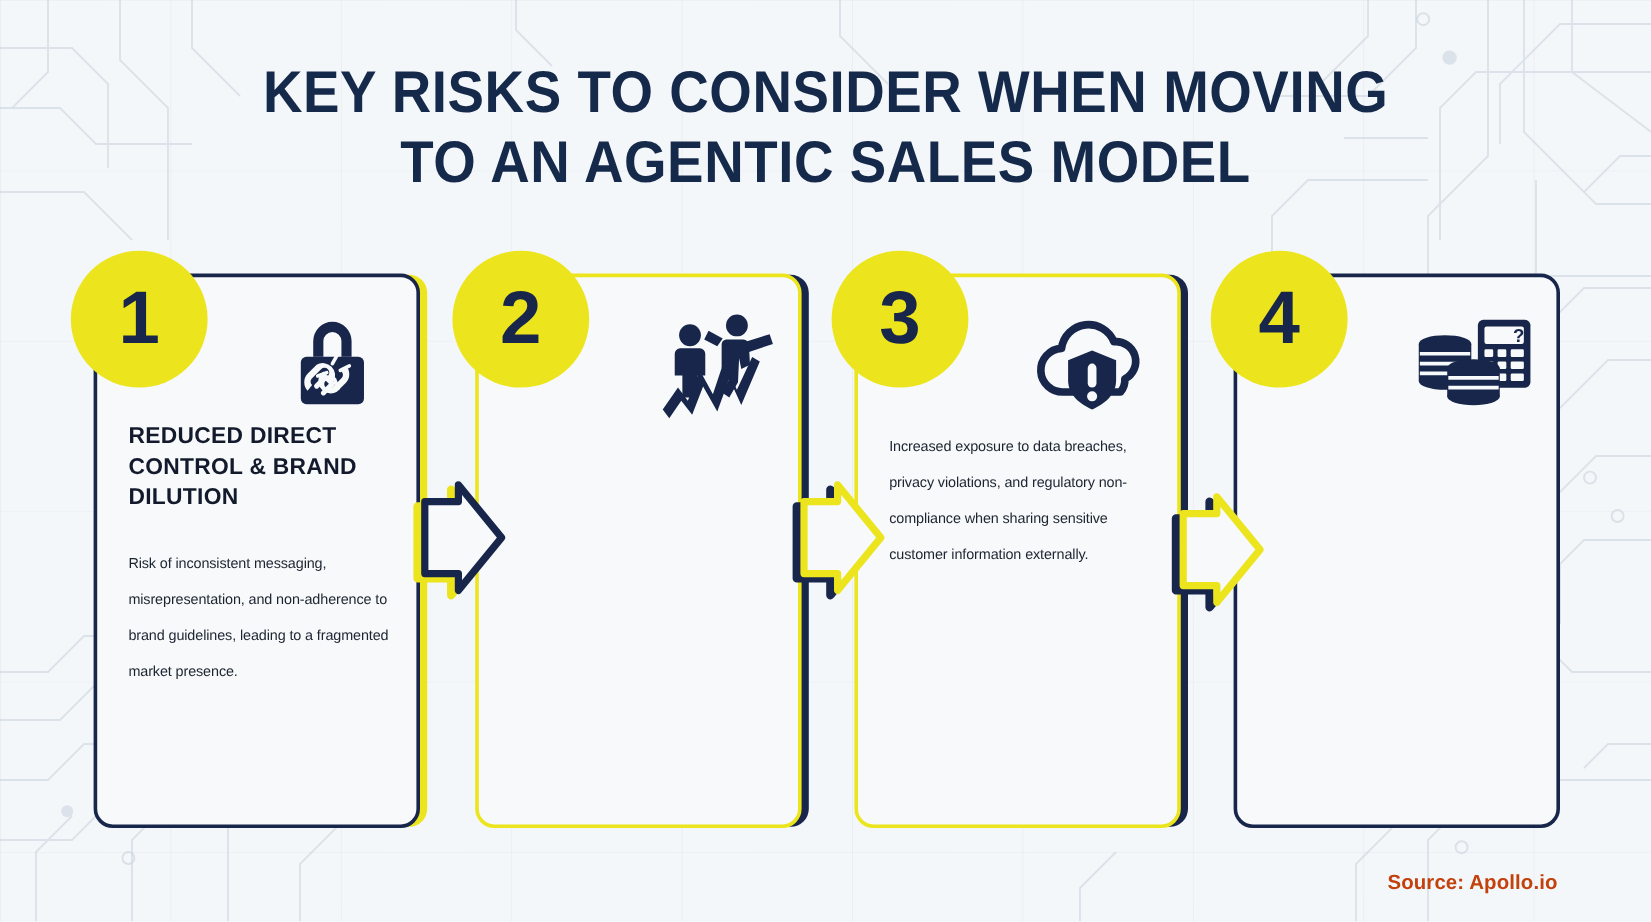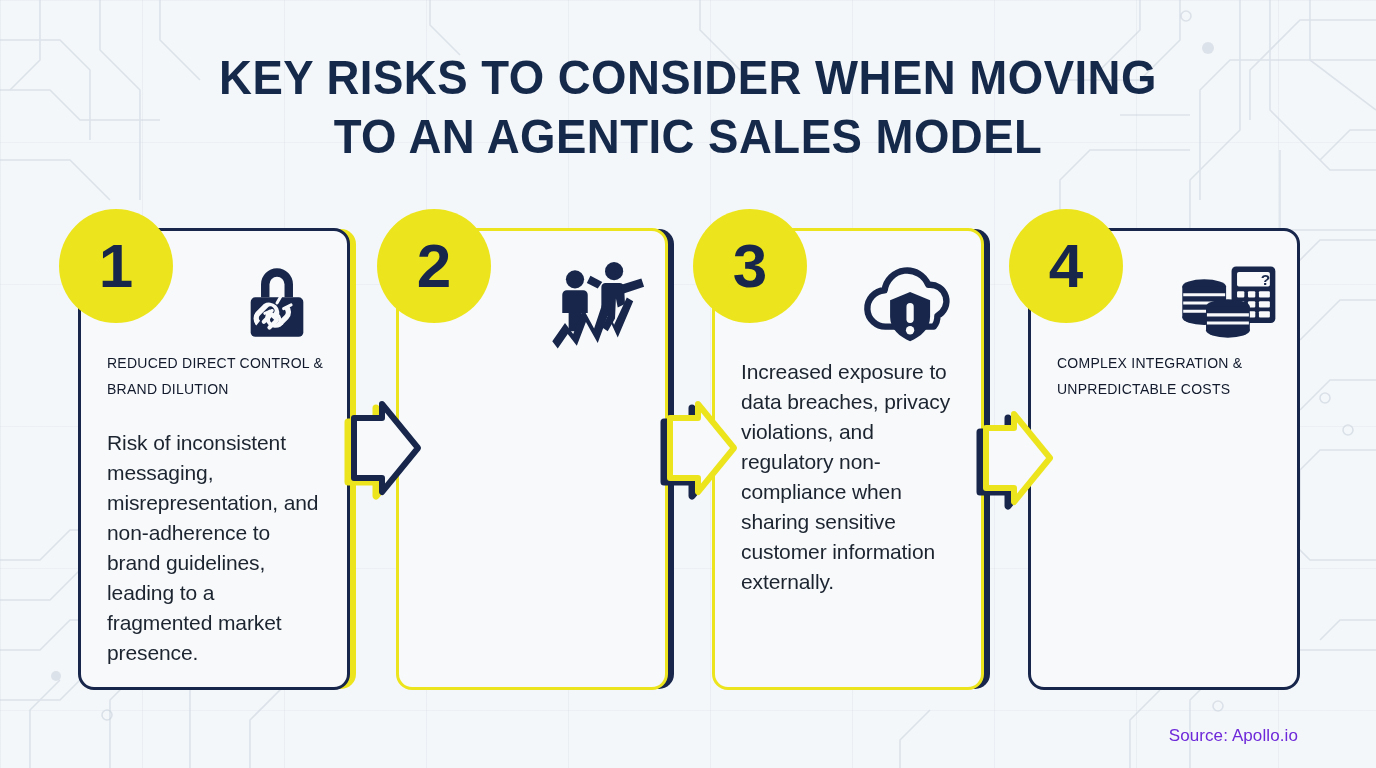"REDUCED DIRECT CONTROL & BRAND" .card-heading { font-size: 14px -> 19px; font-weight: normal -> bold }
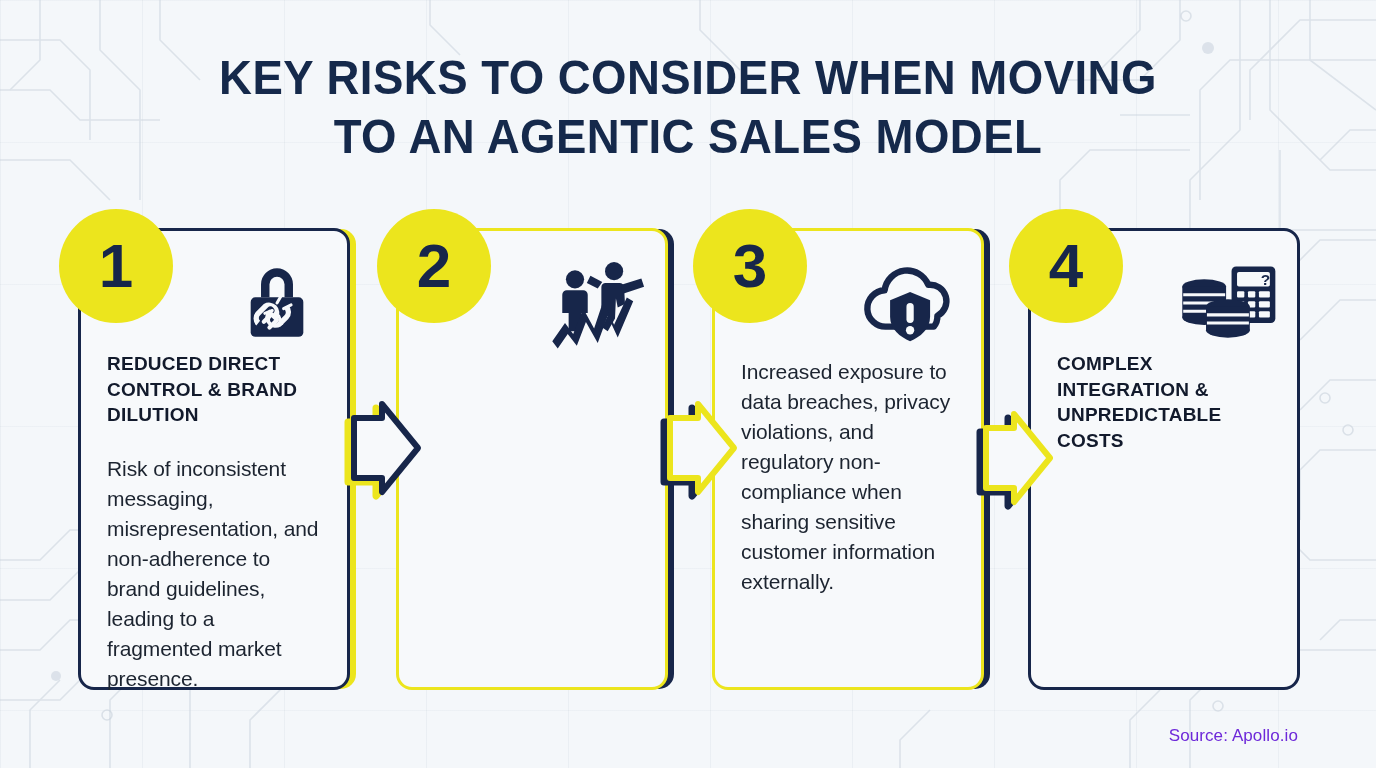"Increased exposure to data breaches," .card-body { font-size: 21px -> 12px }
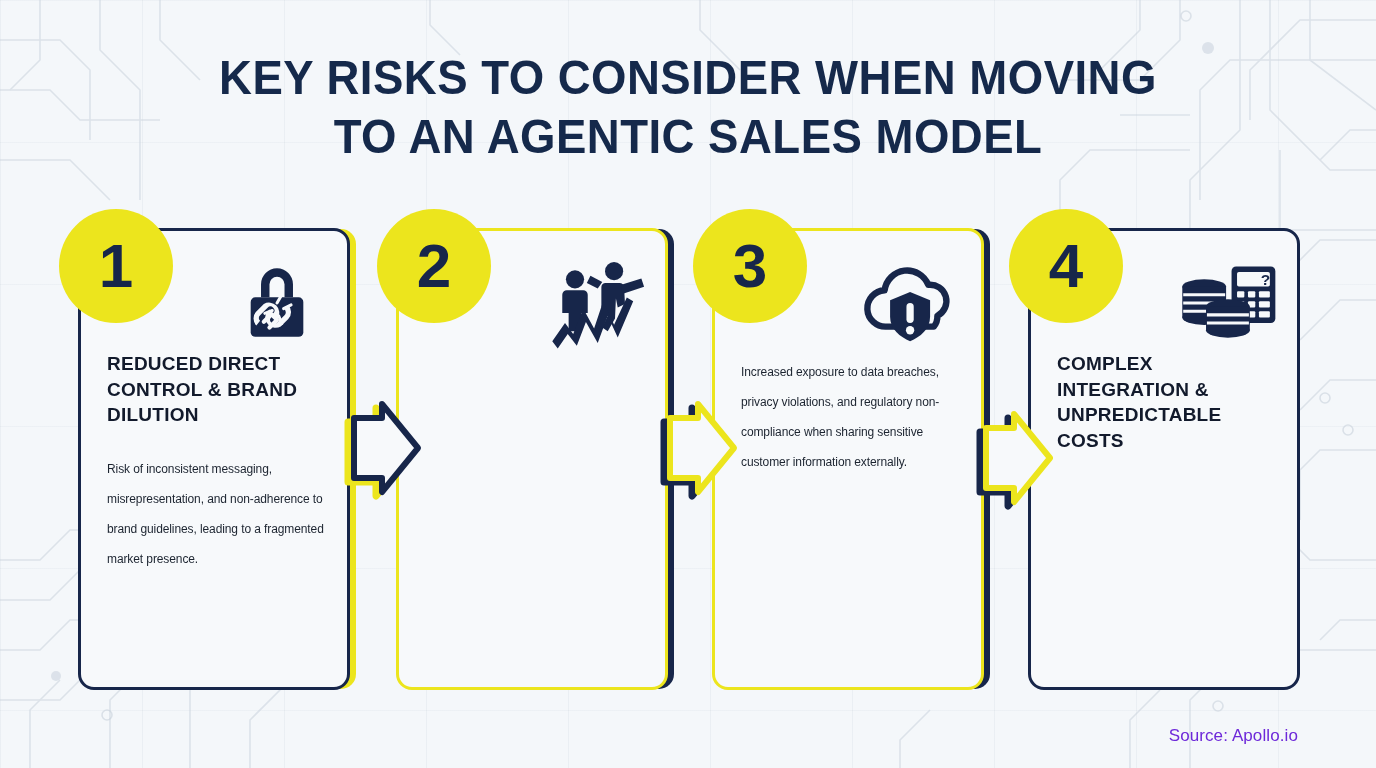"COMPLEX INTEGRATION & UNPREDICTABLE" div.card-heading { html: <div>COMPLEX INTEGRATION &amp; UNPREDICTABLE COSTS</div> -> none }
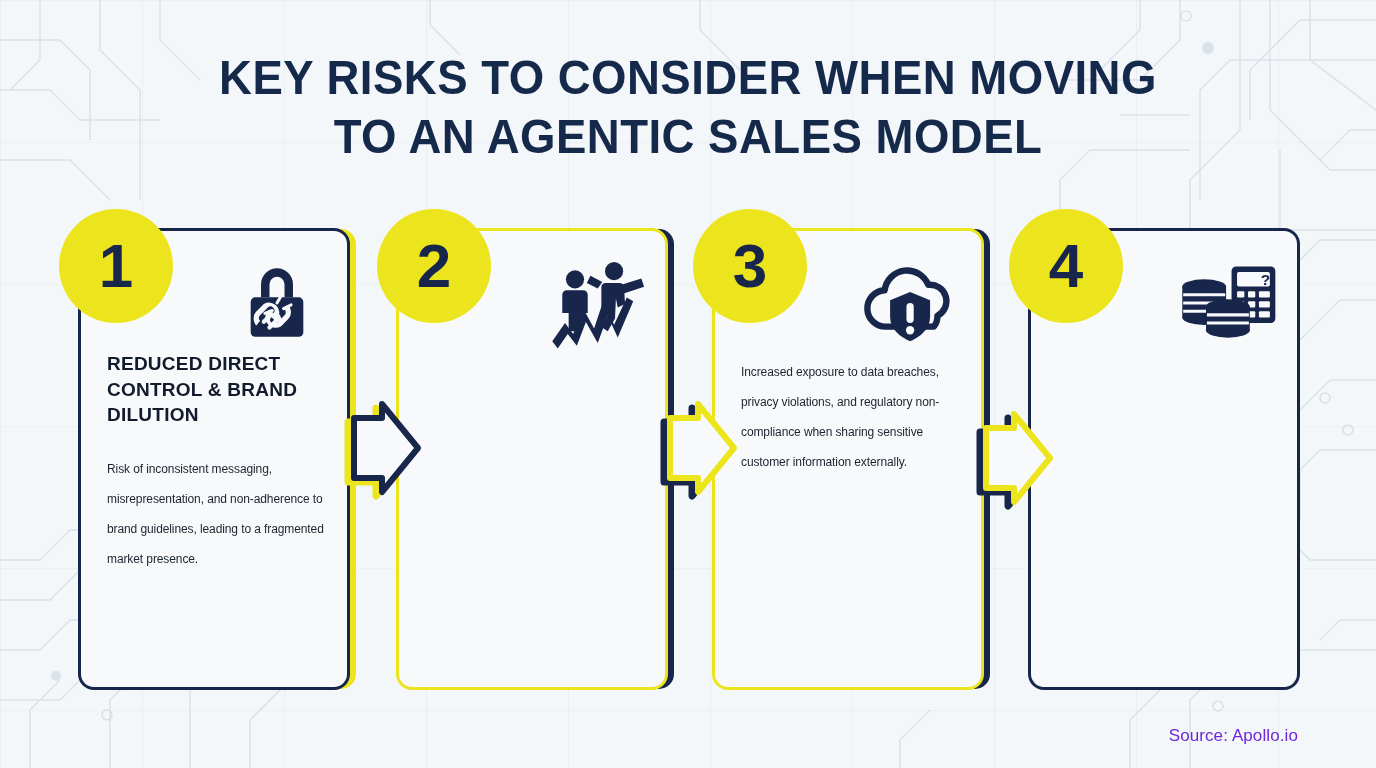"Source: Apollo.io" .source { color: #6d28d9 -> #c2410c; font-weight: none -> bold }
